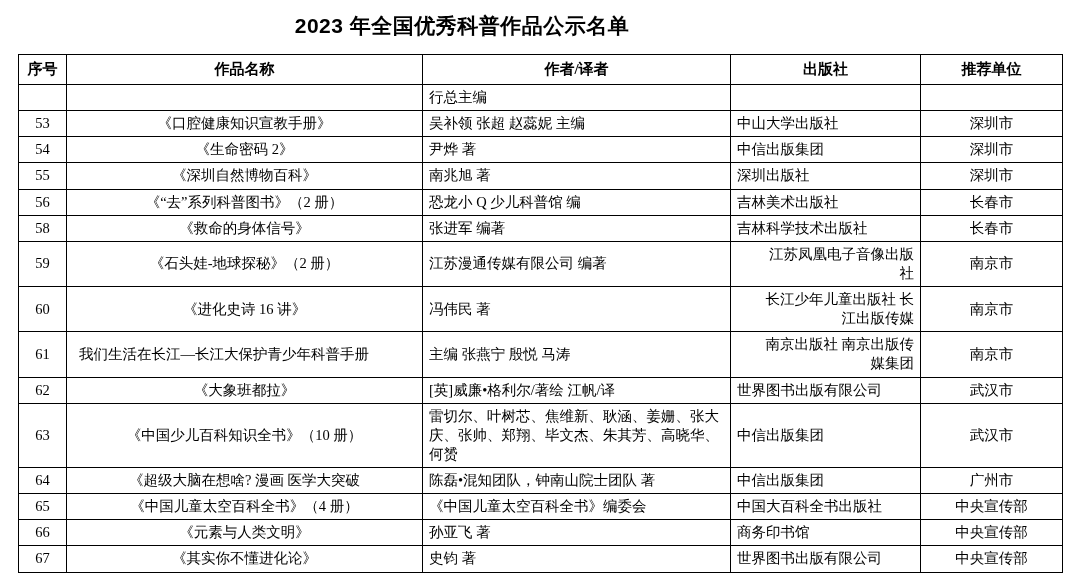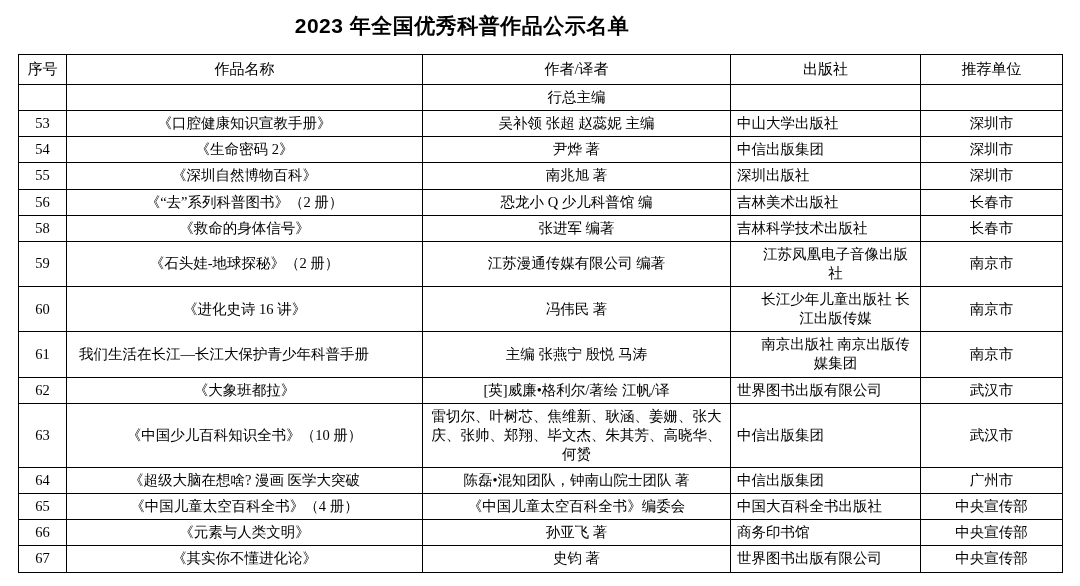"序号" thead th { font-weight: 400 -> 700 }
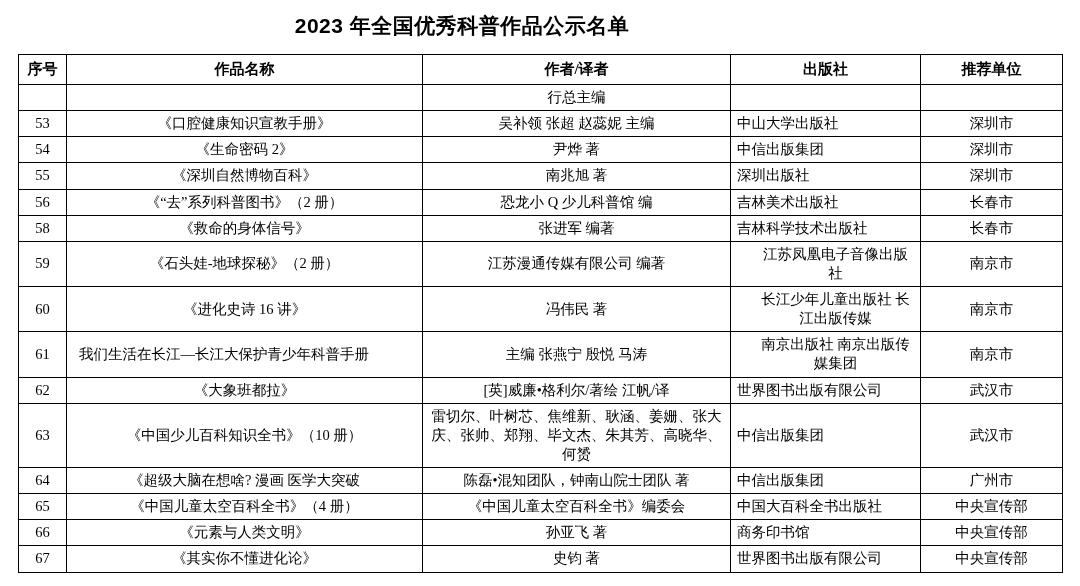"行总主编" td.author { text-align: center -> left }
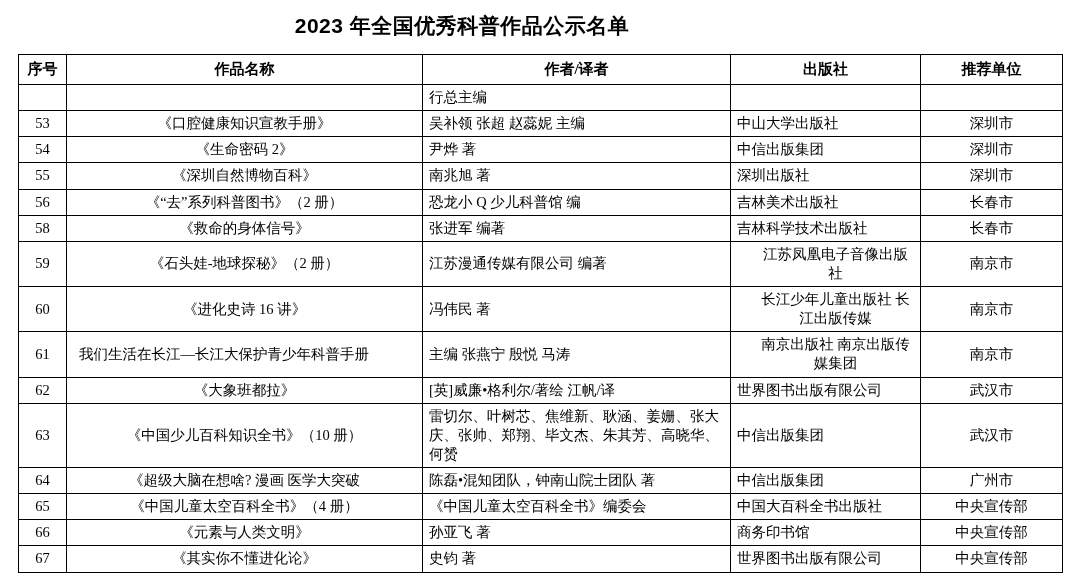"江苏凤凰电子音像出版社" td.pub.left { text-align: center -> right }
